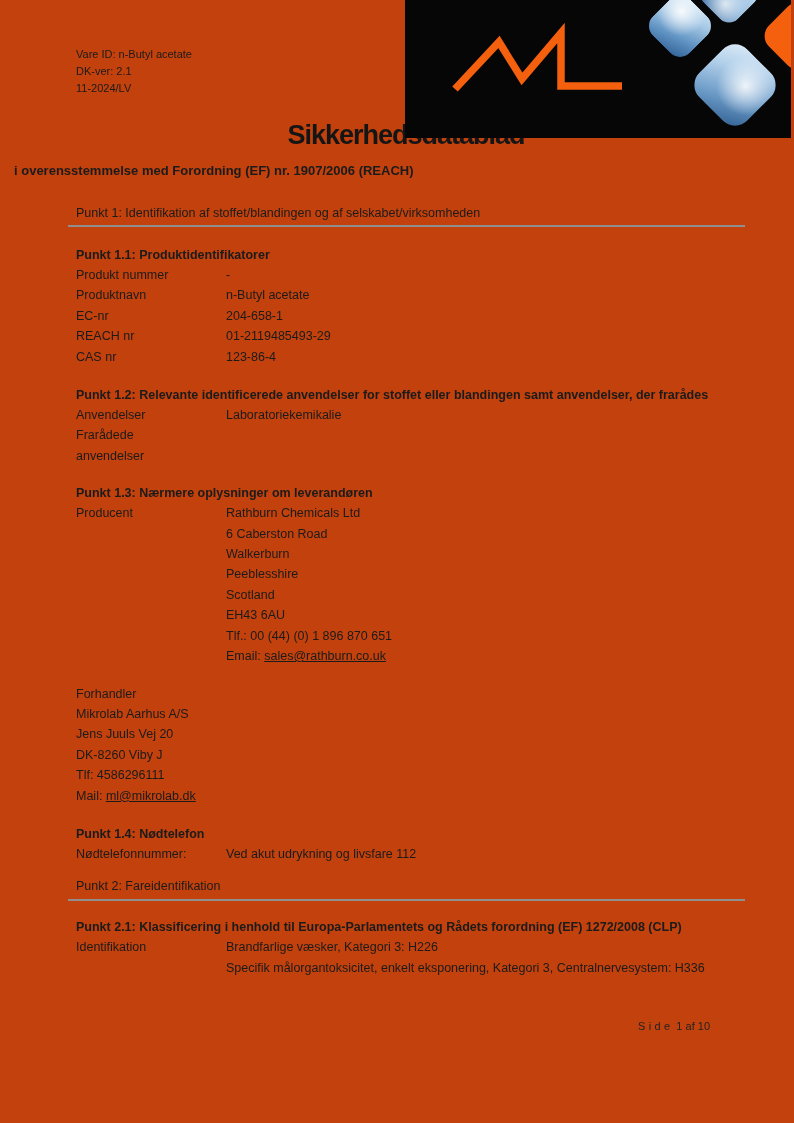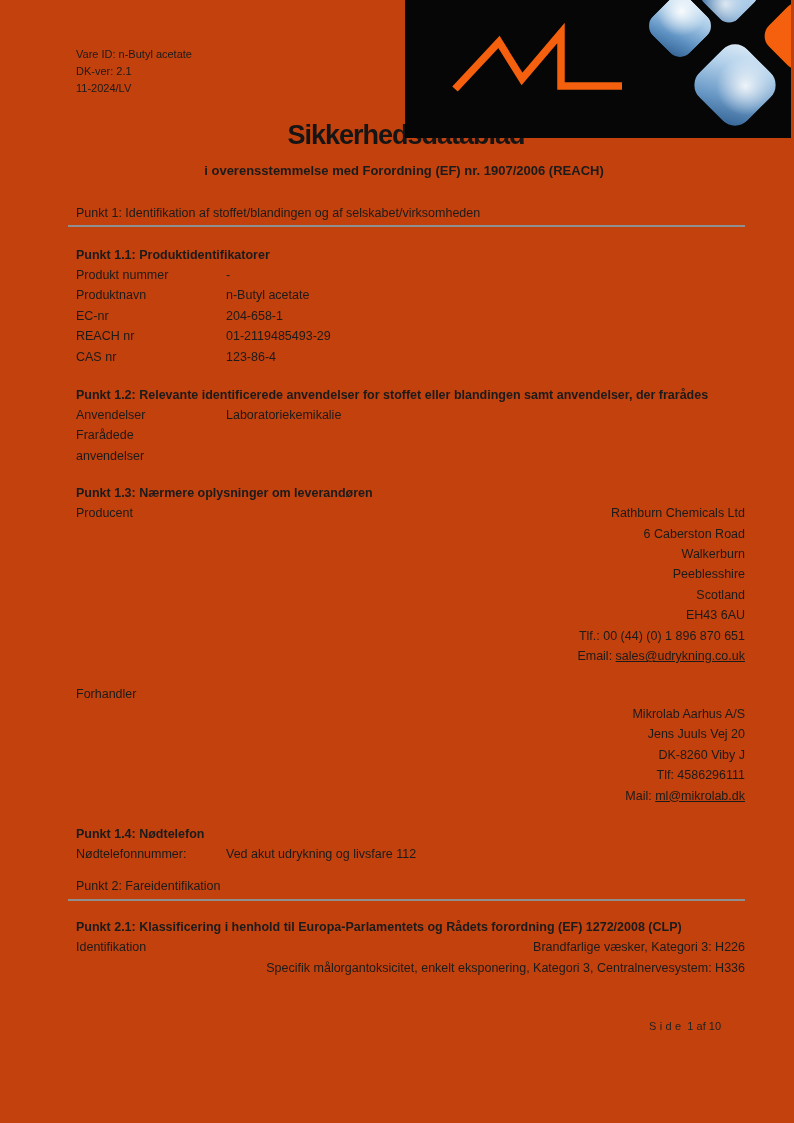"i overensstemmelse med Forordning (EF)" .subtitle { text-align: center -> none }
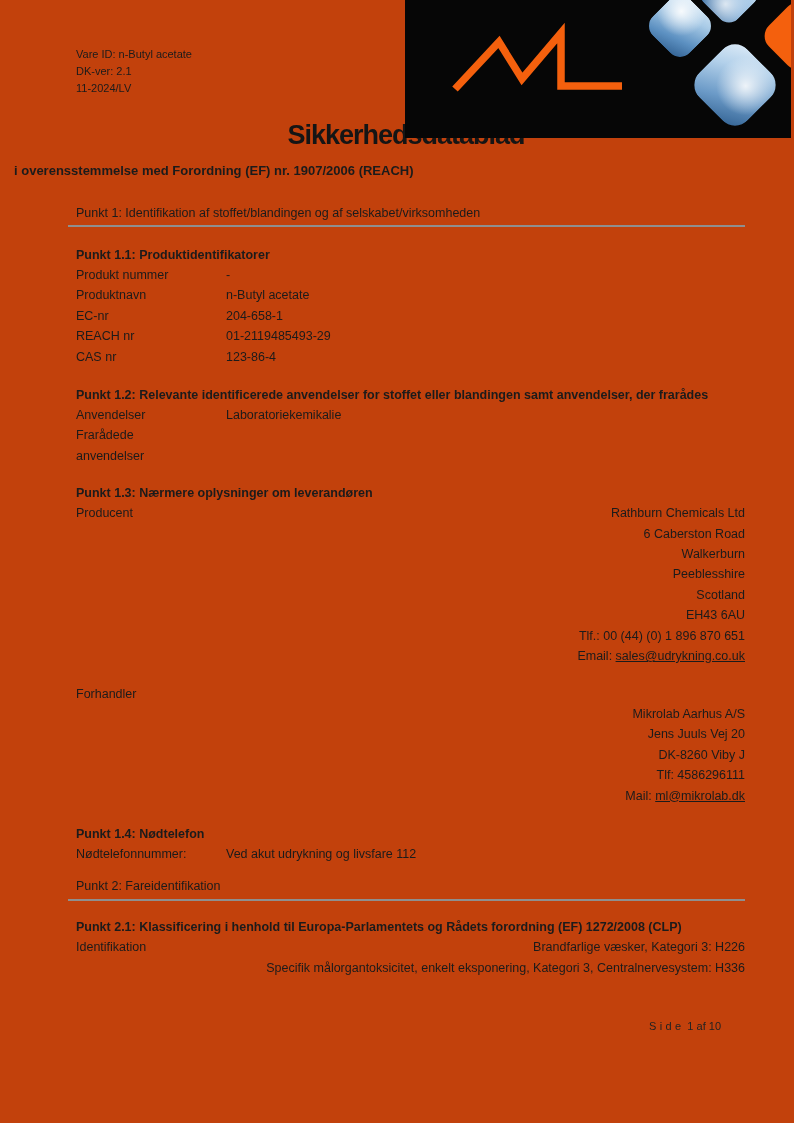"Rathburn Chemicals Ltd" .vblock div { text-align: right -> none }
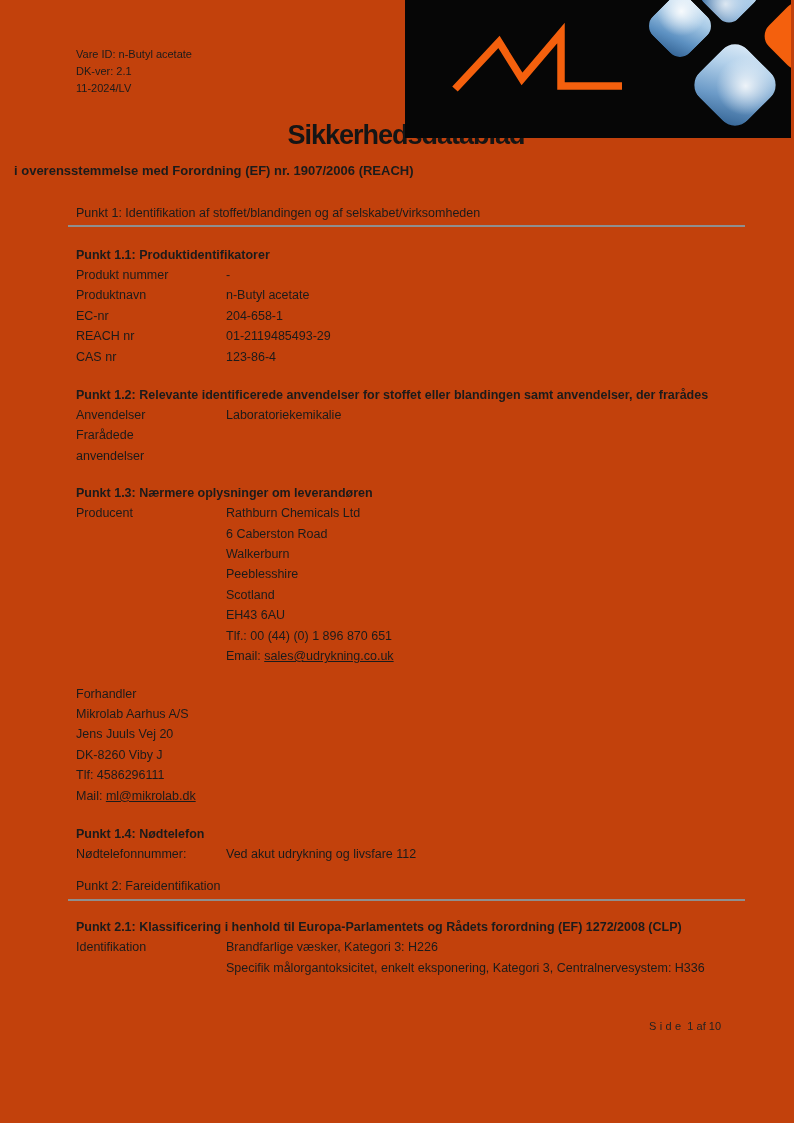"sales@udrykning.co.uk" a.email { text: sales@udrykning.co.uk -> sales@rathburn.co.uk }
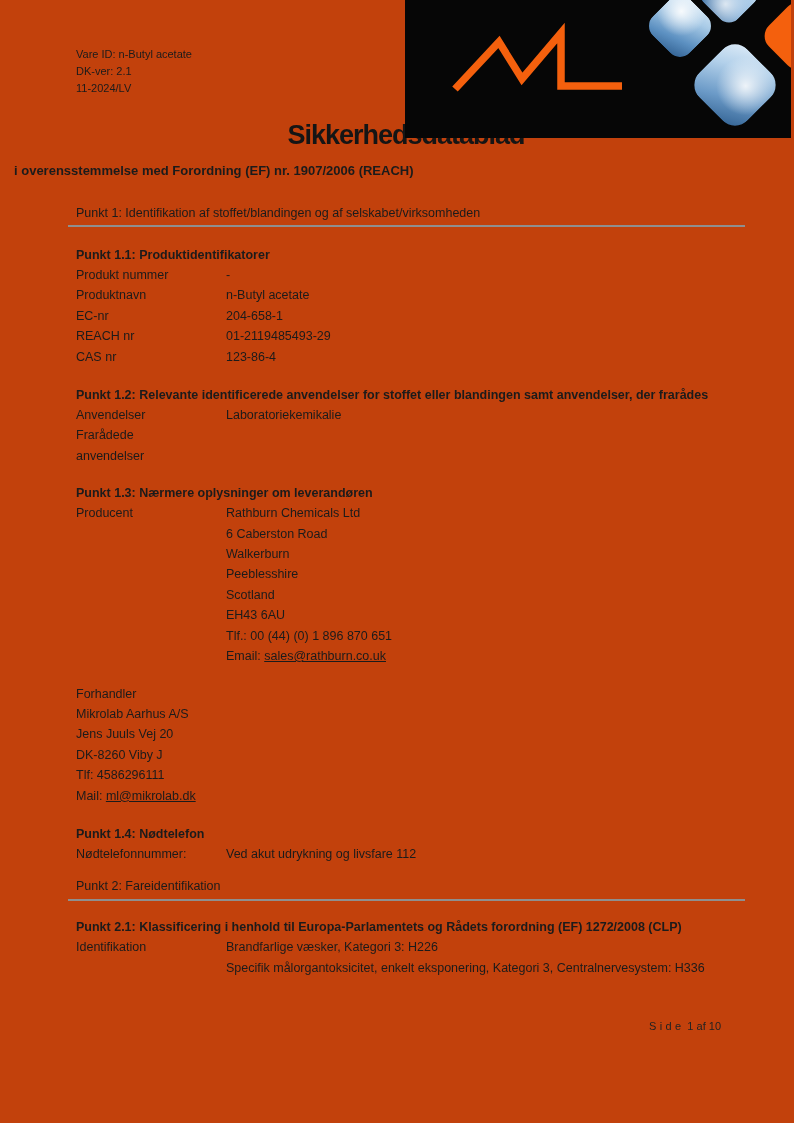"Side 1 af 10" .footer { right: 73px -> 84px }
